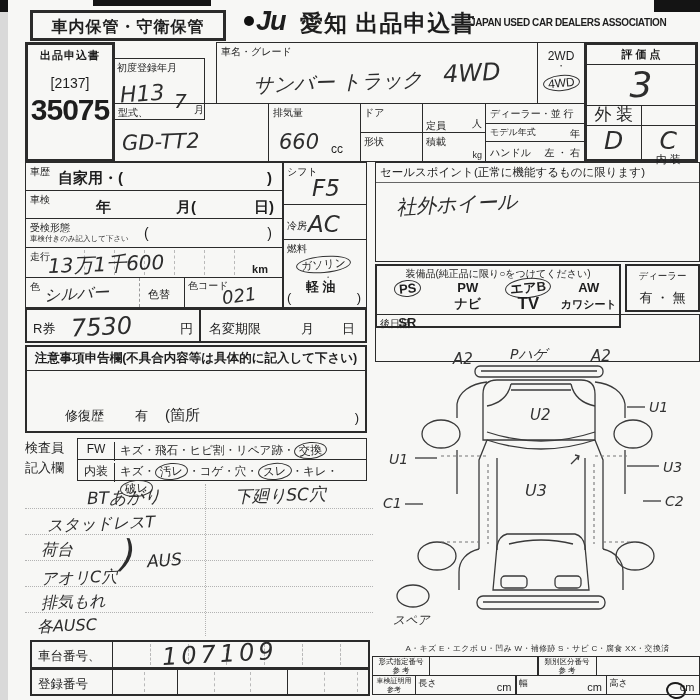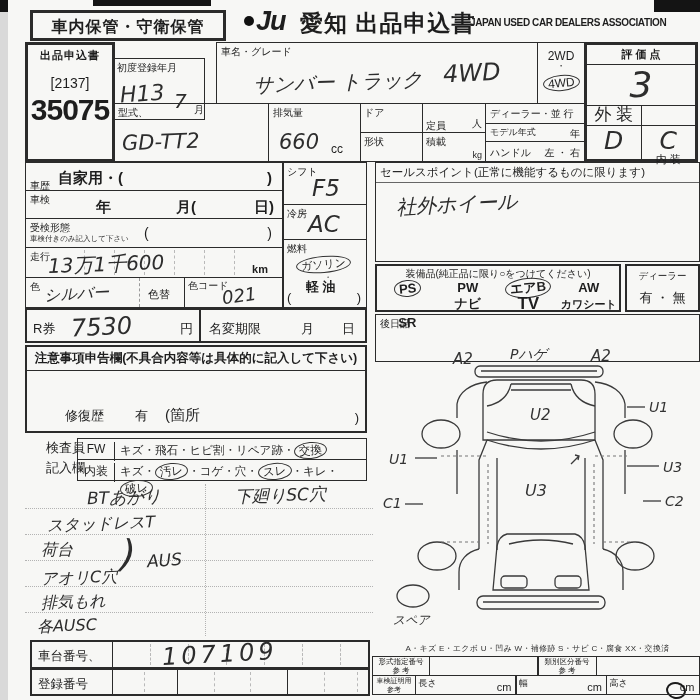"車歴" span.lbl { margin-top: 14px -> none }
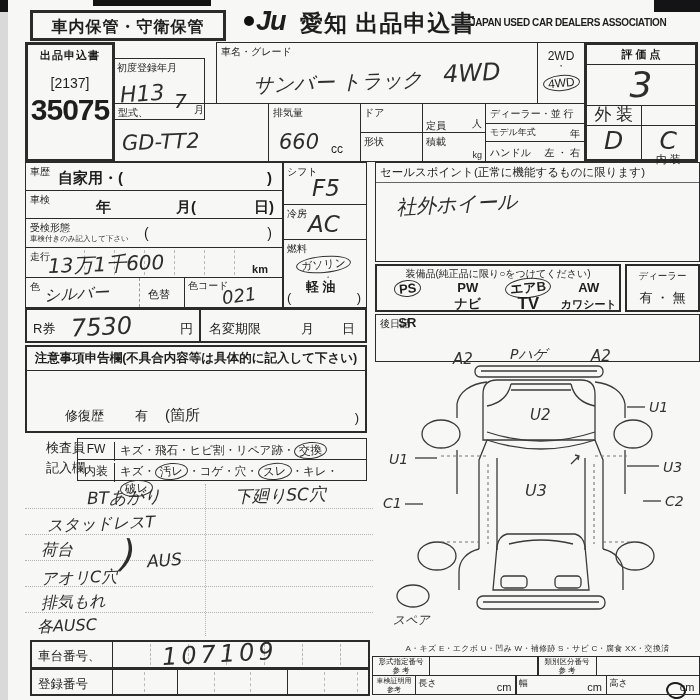"冷房" span.lbl { top: 2px -> 14px }
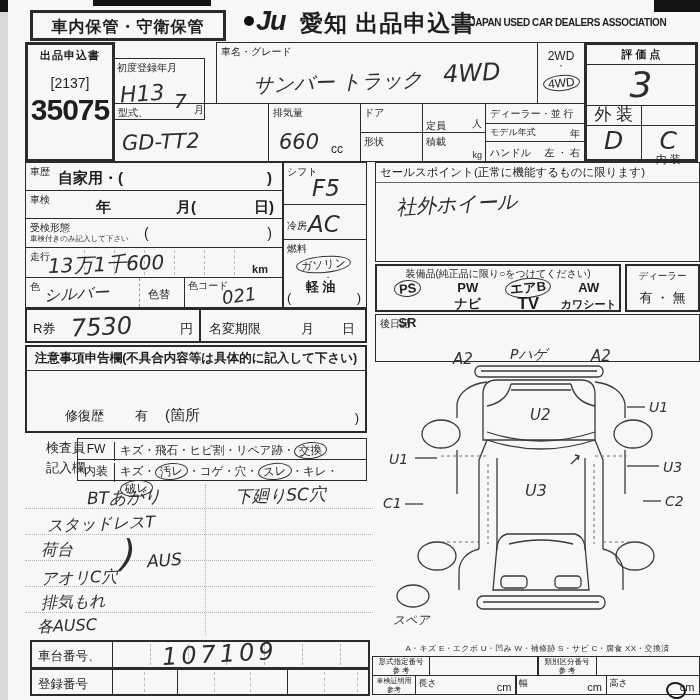"装備品(純正品に限り○をつけてください)" div.box { height: 48px -> 64px }
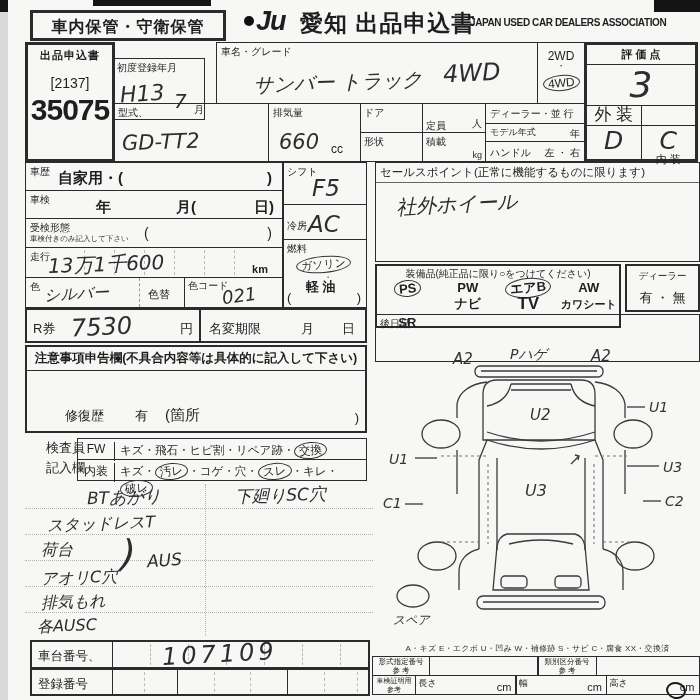"検査員" div.abs { left: 8px -> 0; text-align: right -> left }
